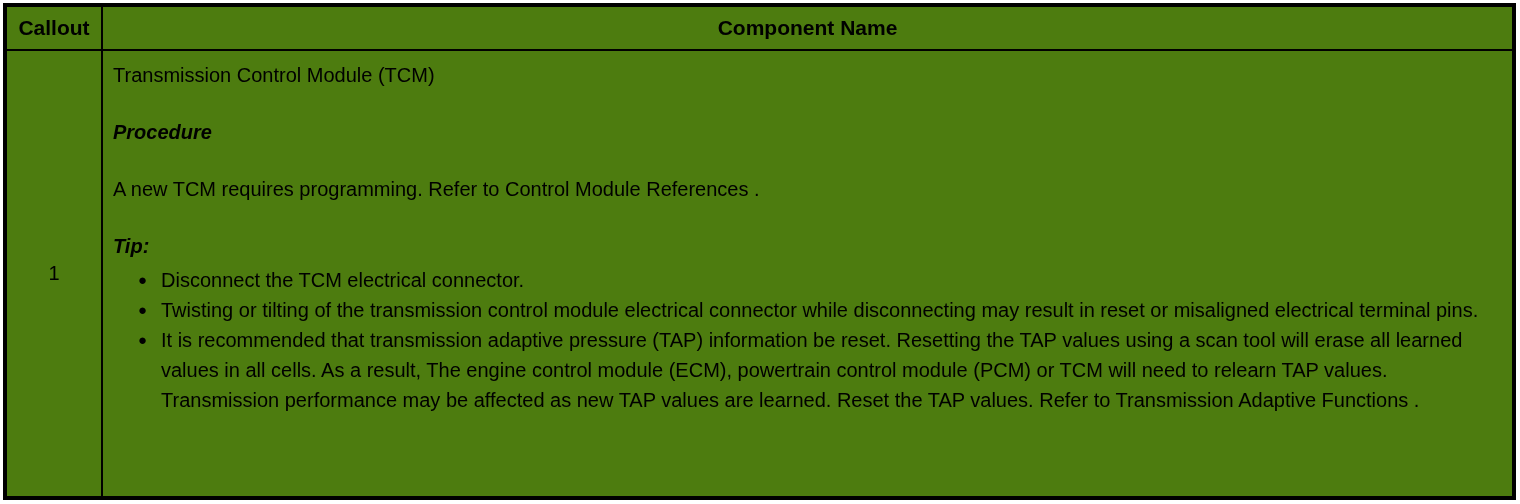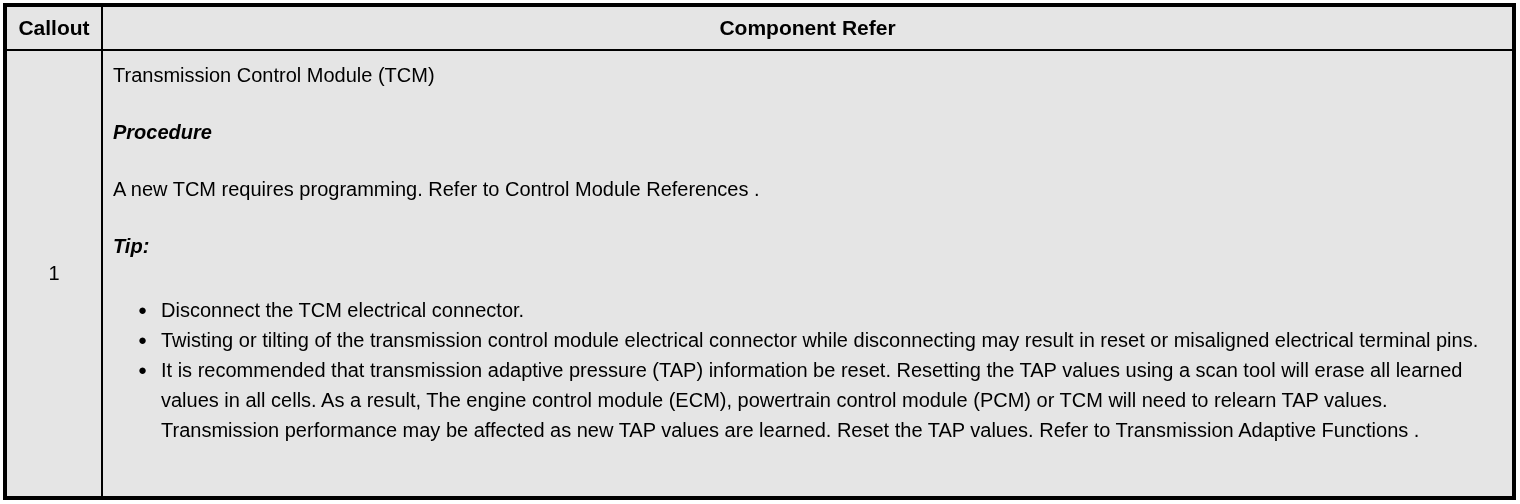"Callout" table.component-table { background: #e5e5e5 -> #4d7c0f }
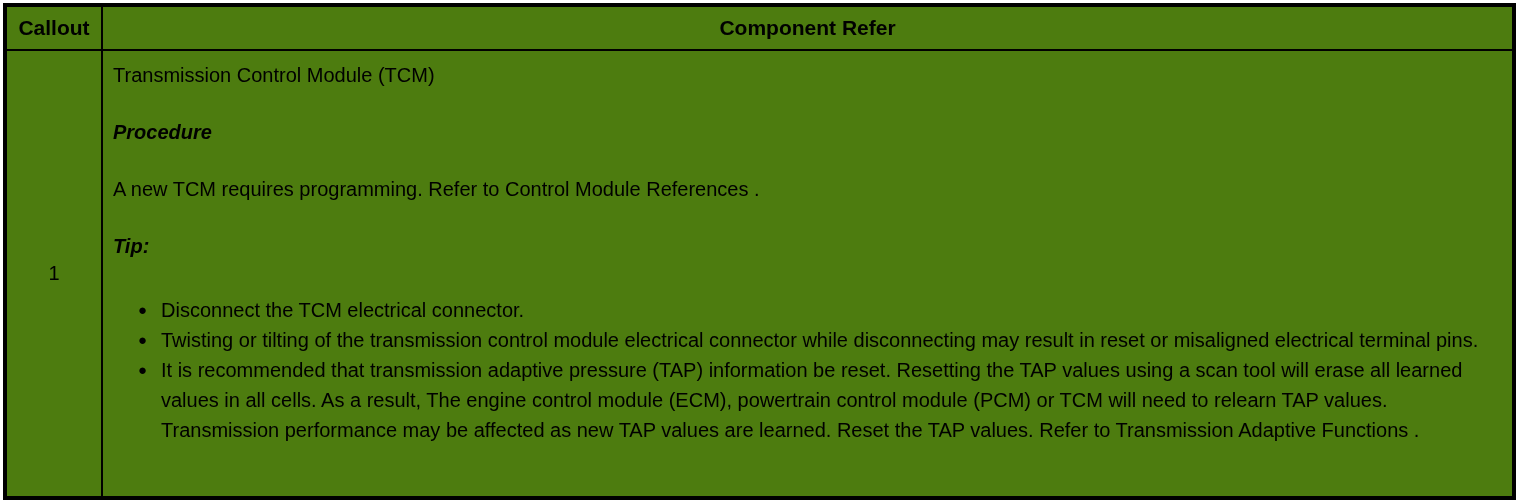"Component Refer" th.hdr { text: Refer -> Name }
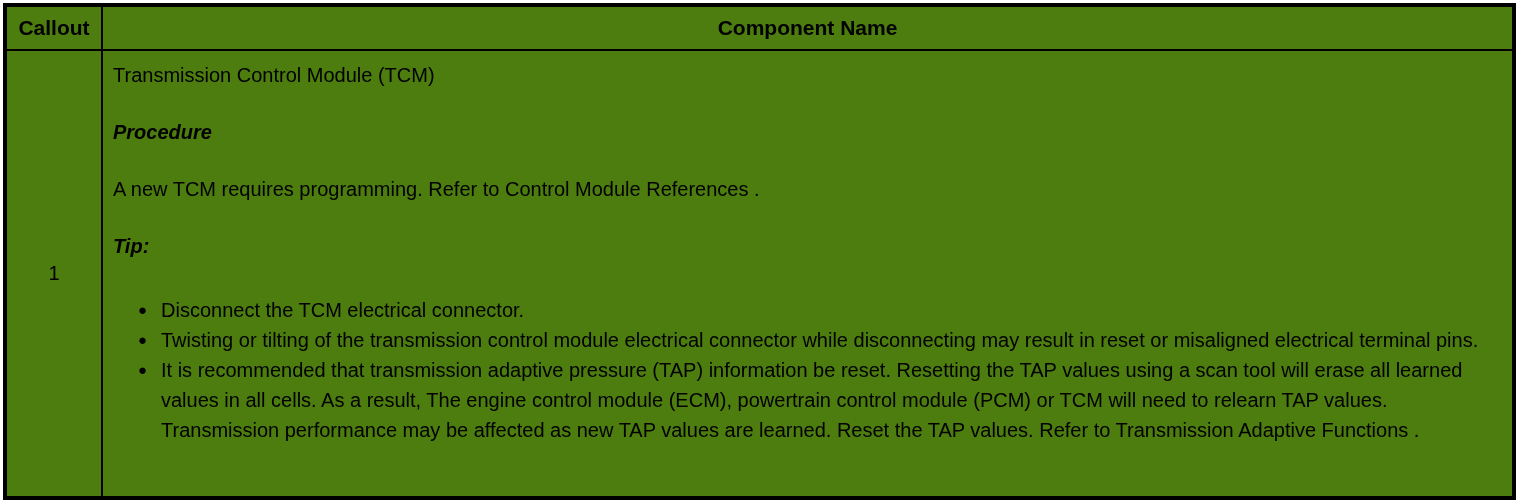"Tip:" td.content-cell p.tip-heading { margin-bottom: 34px -> 4px }
